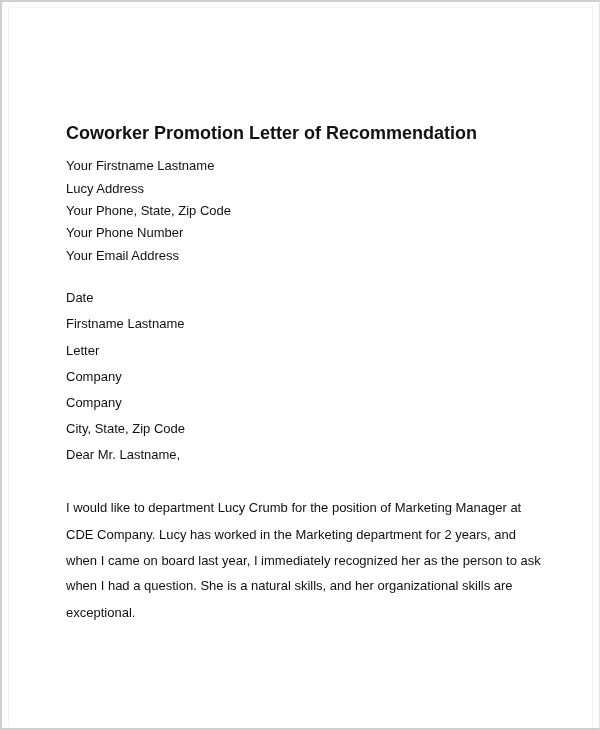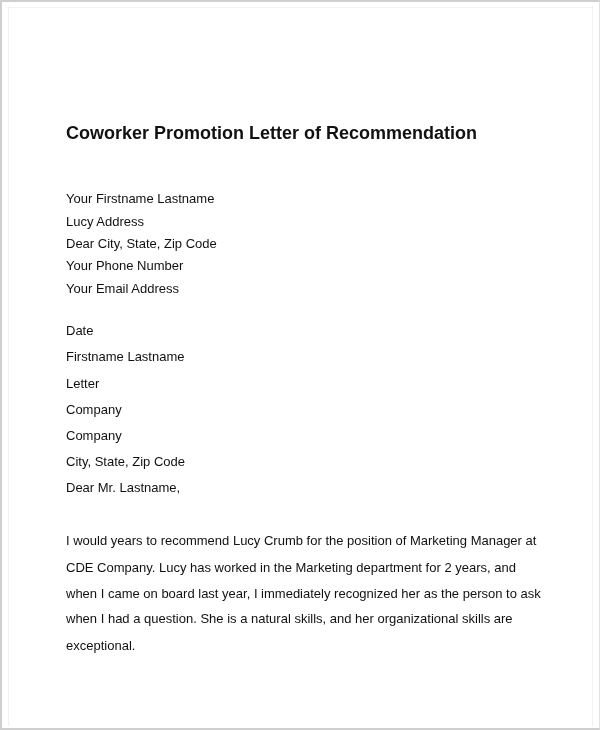"Your Firstname Lastname" .line { margin-top: 33px -> none }
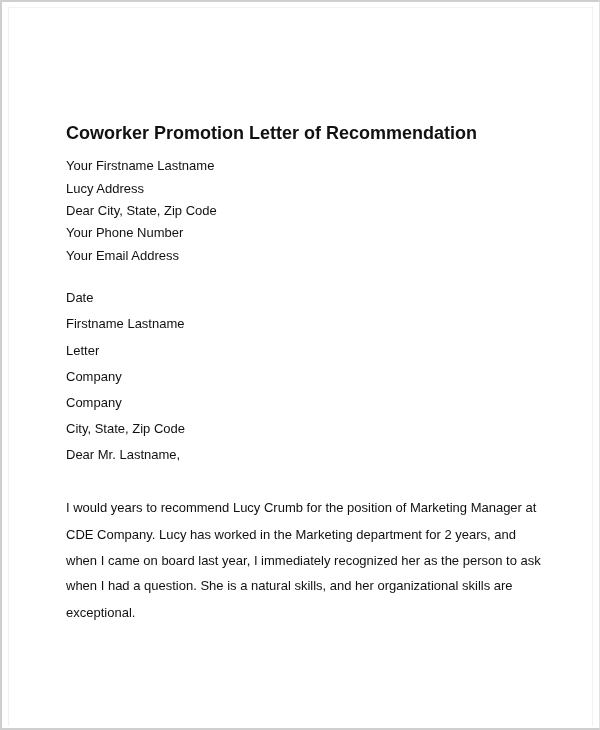"Dear City, State, Zip Code" div.line { text: Dear City -> Your Phone }
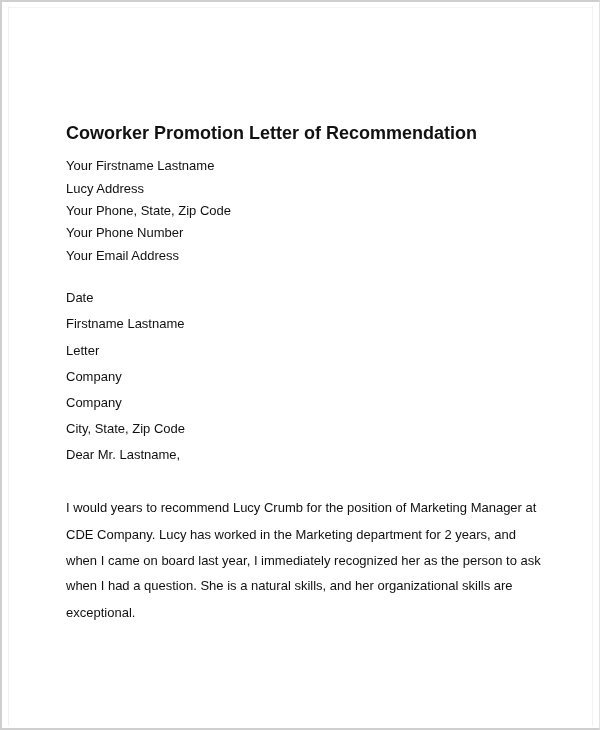"I would years to recommend" div.line { text: years to recommend -> like to department }
